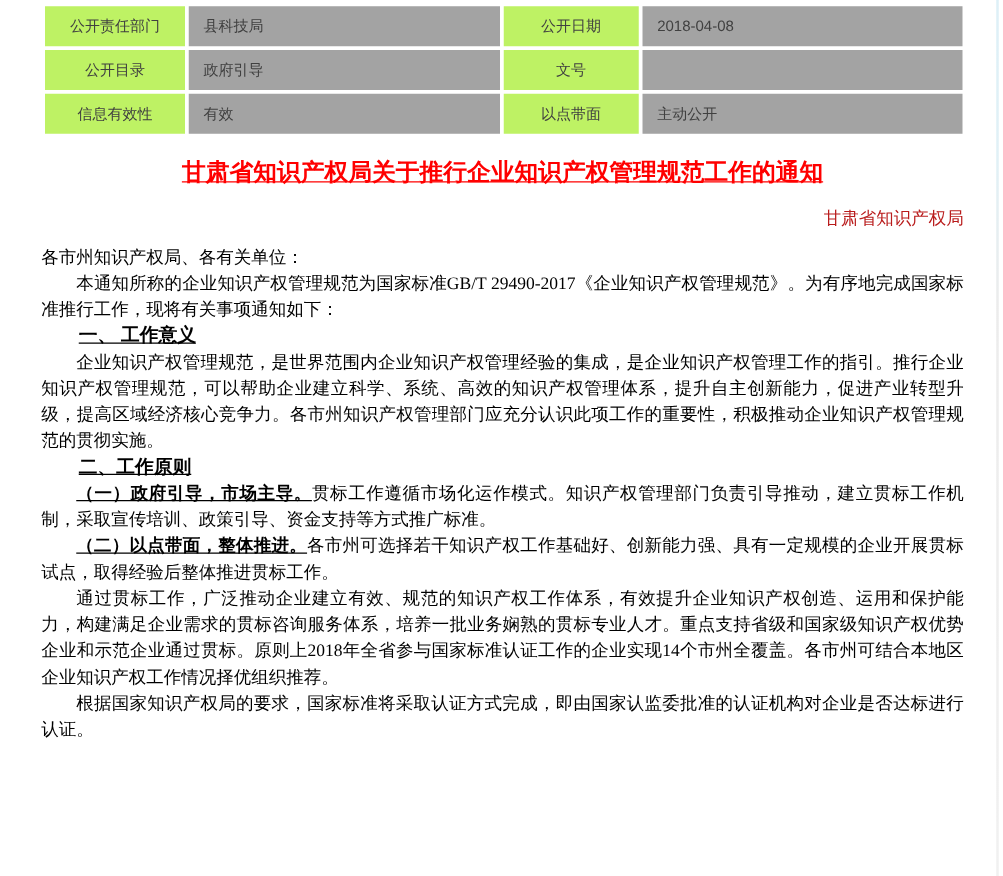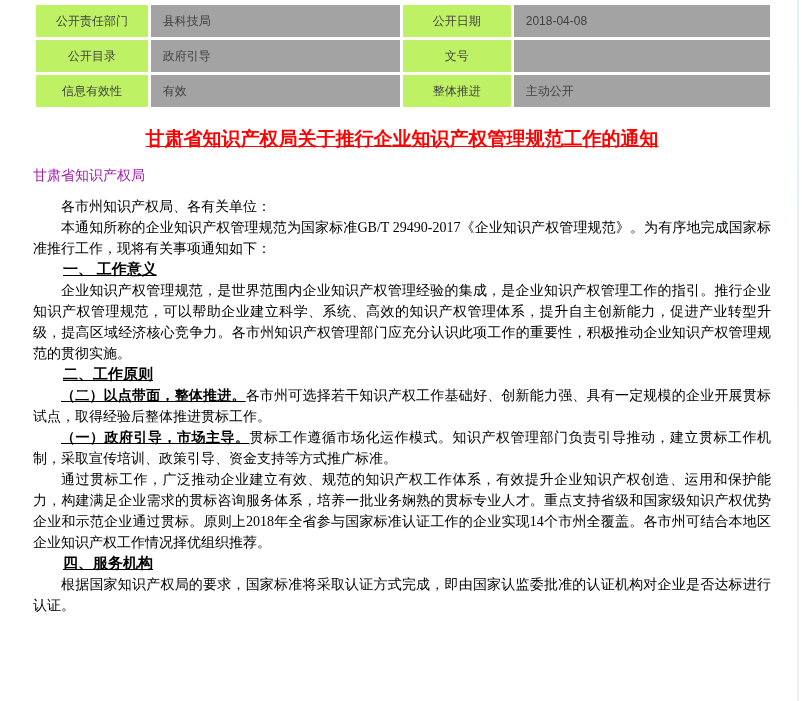"整体推进" td.lbl { text: 整体推进 -> 以点带面 }
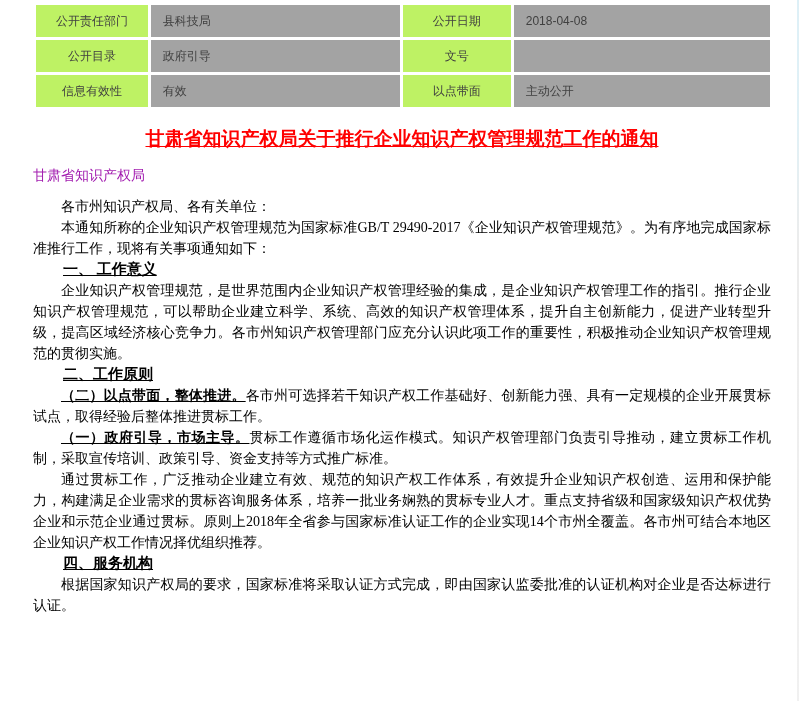"甘肃省知识产权局" .doc-issuer, .doc-number { color: #a21caf -> #b91c1c; text-align: left -> right }
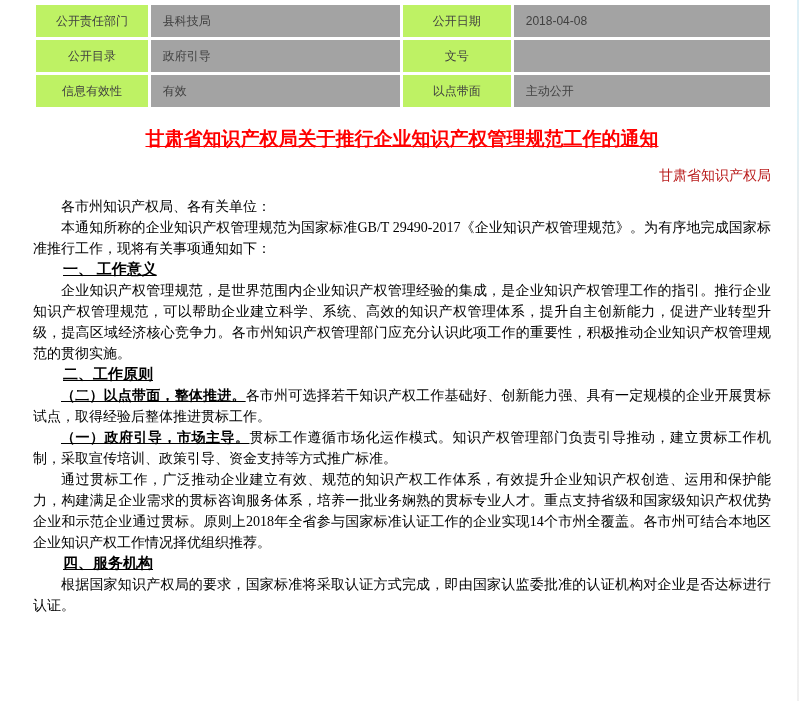"各市州知识产权局、各有关单位：" .doc-body p.no-indent { margin-left: 28px -> none }
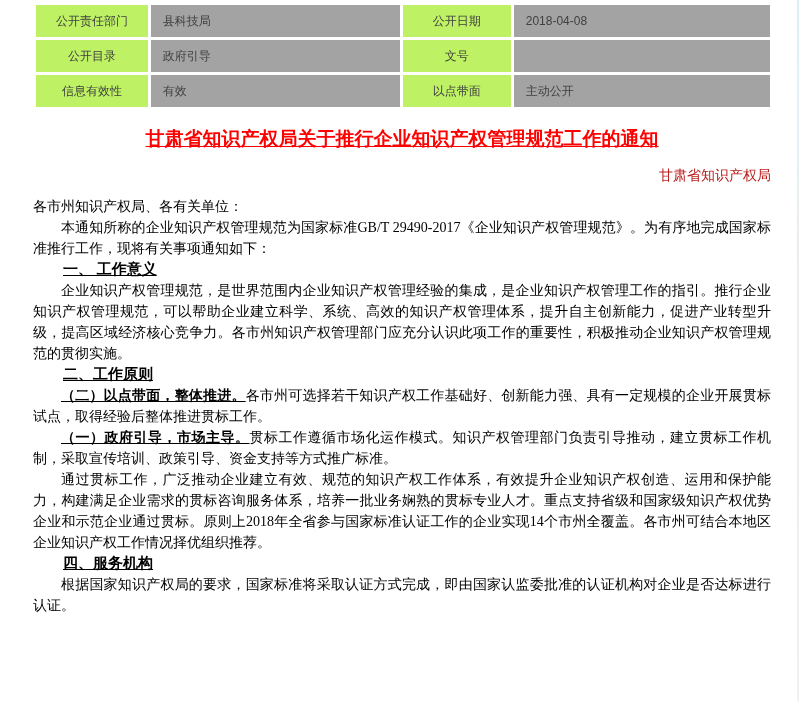"（二）以点带面，整体推进。各市州可选择若干知识产权工作基础好、创新能力强、具有一" p { order: before "（一）政府引导，市场主导。贯标工作遵循市场化运作模式。知识产权管理部门负责引导推" -> after "（一）政府引导，市场主导。贯标工作遵循市场化运作模式。知识产权管理部门负责引导推" }
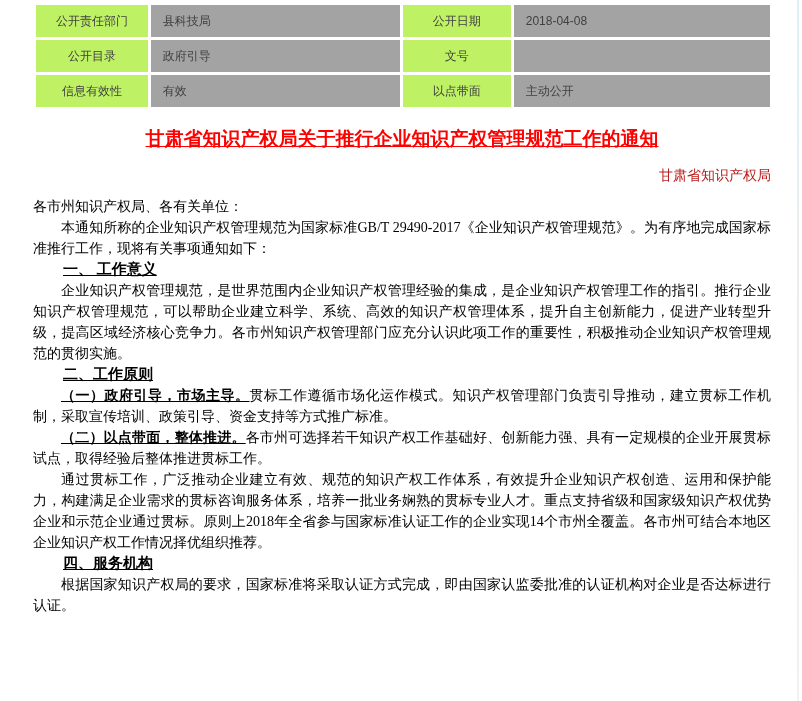"四、服务机构" p.heading { html: <p><b>四、服务机构</b></p> -> none }
